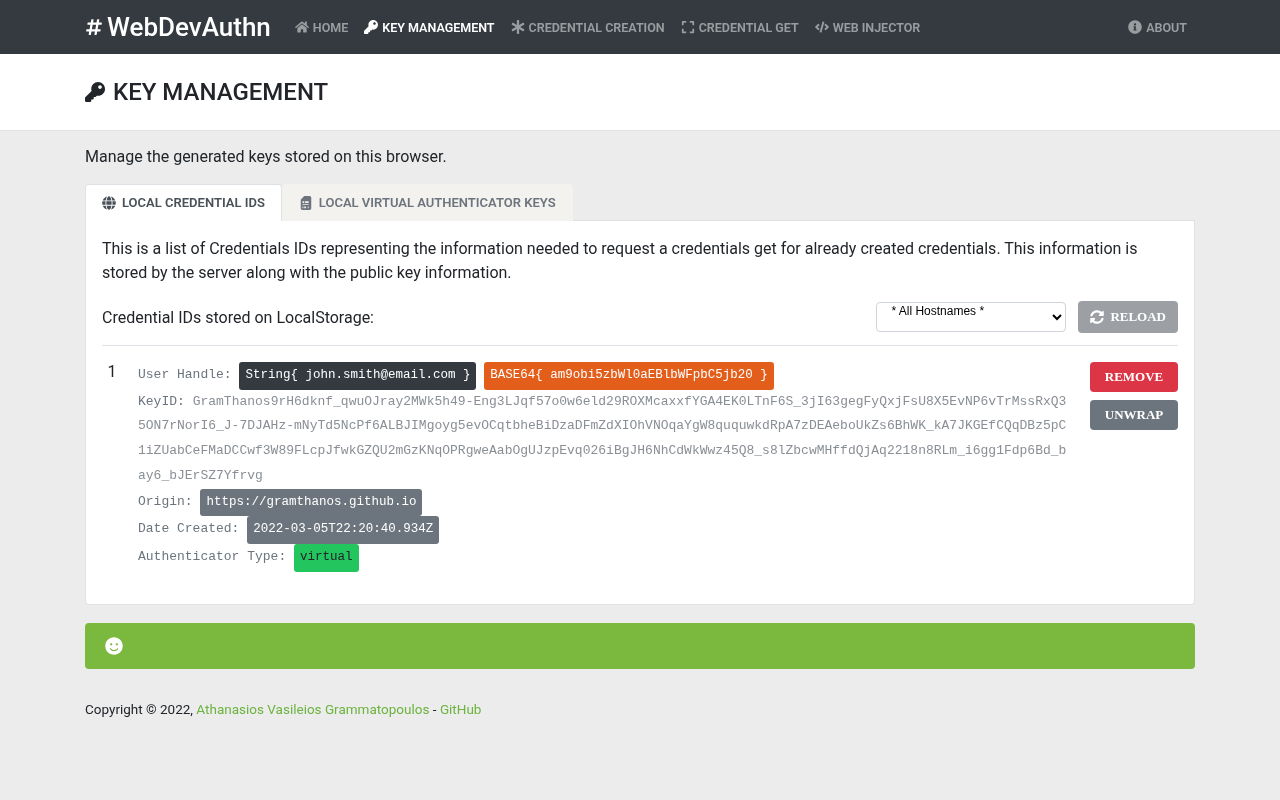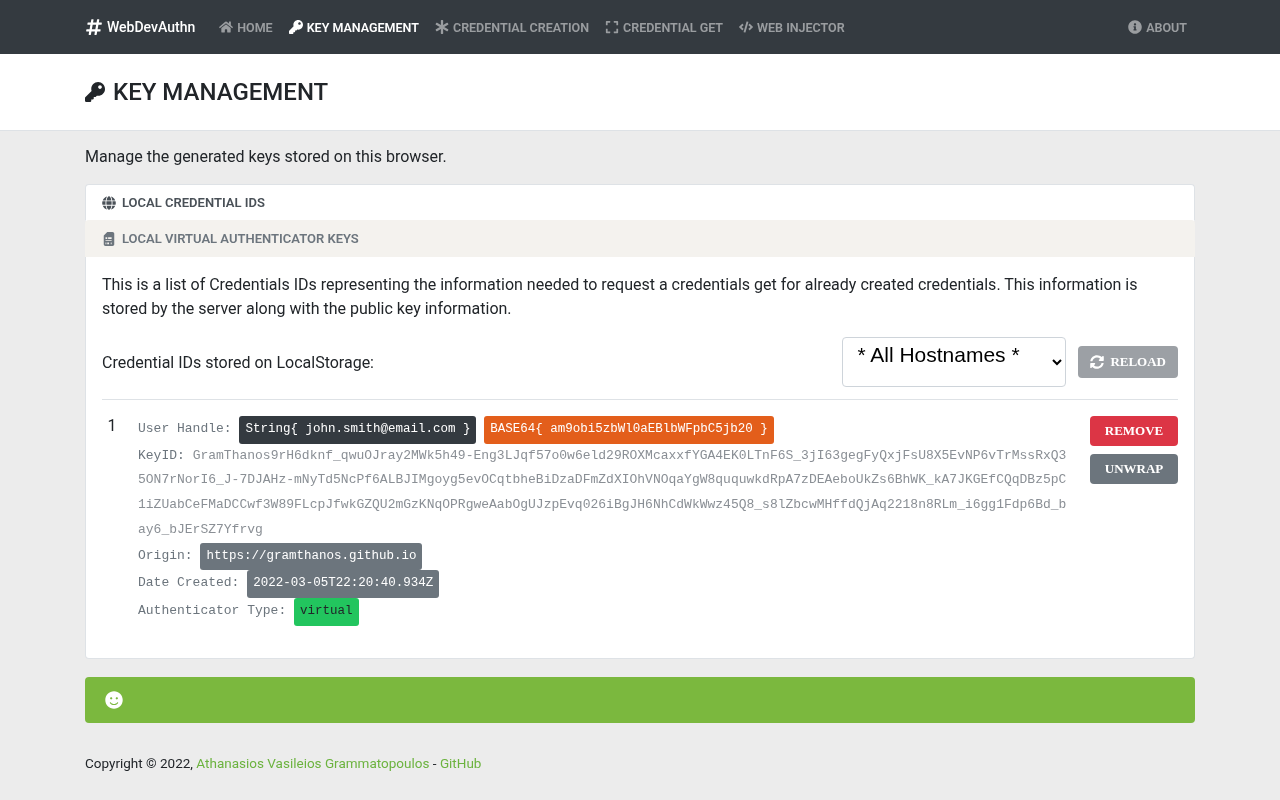"WebDevAuthn" .brand { font-size: 14px -> 26px }
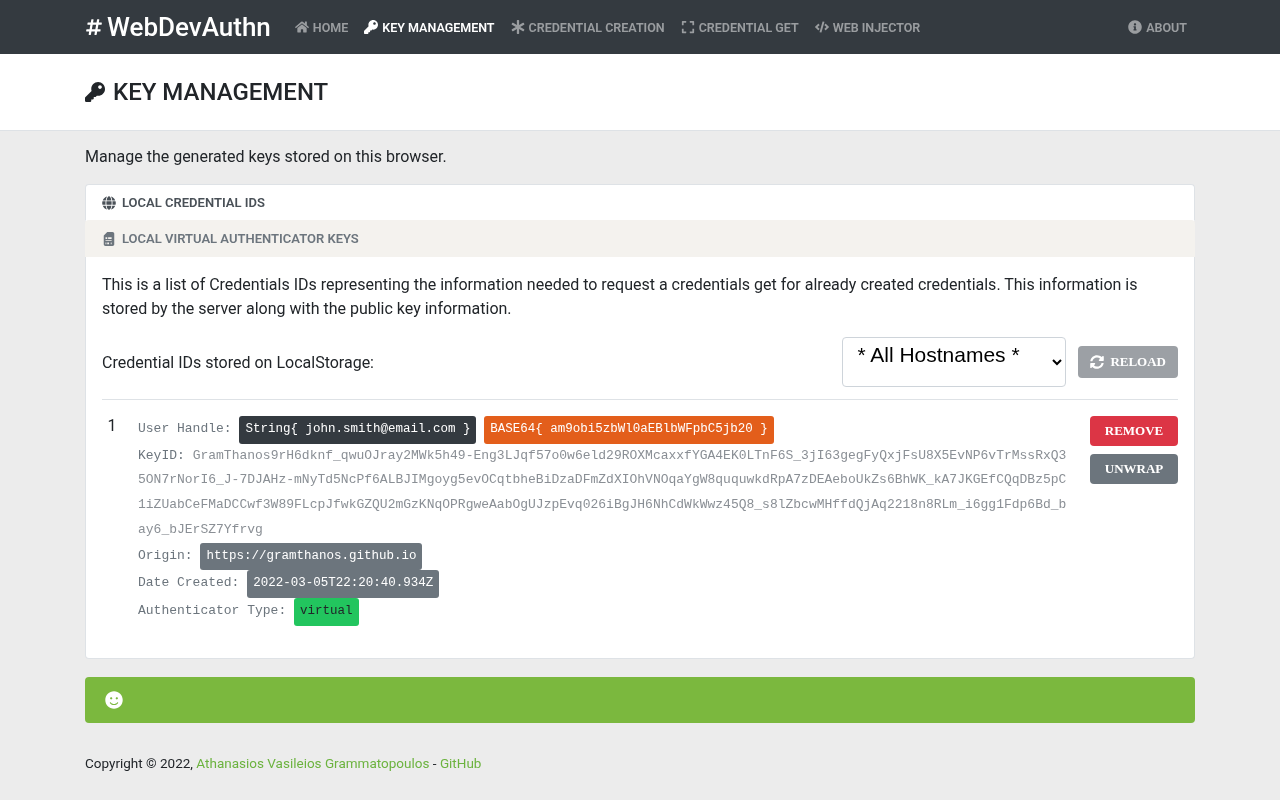"LOCAL CREDENTIAL IDS" .tabs { flex-direction: column -> none }
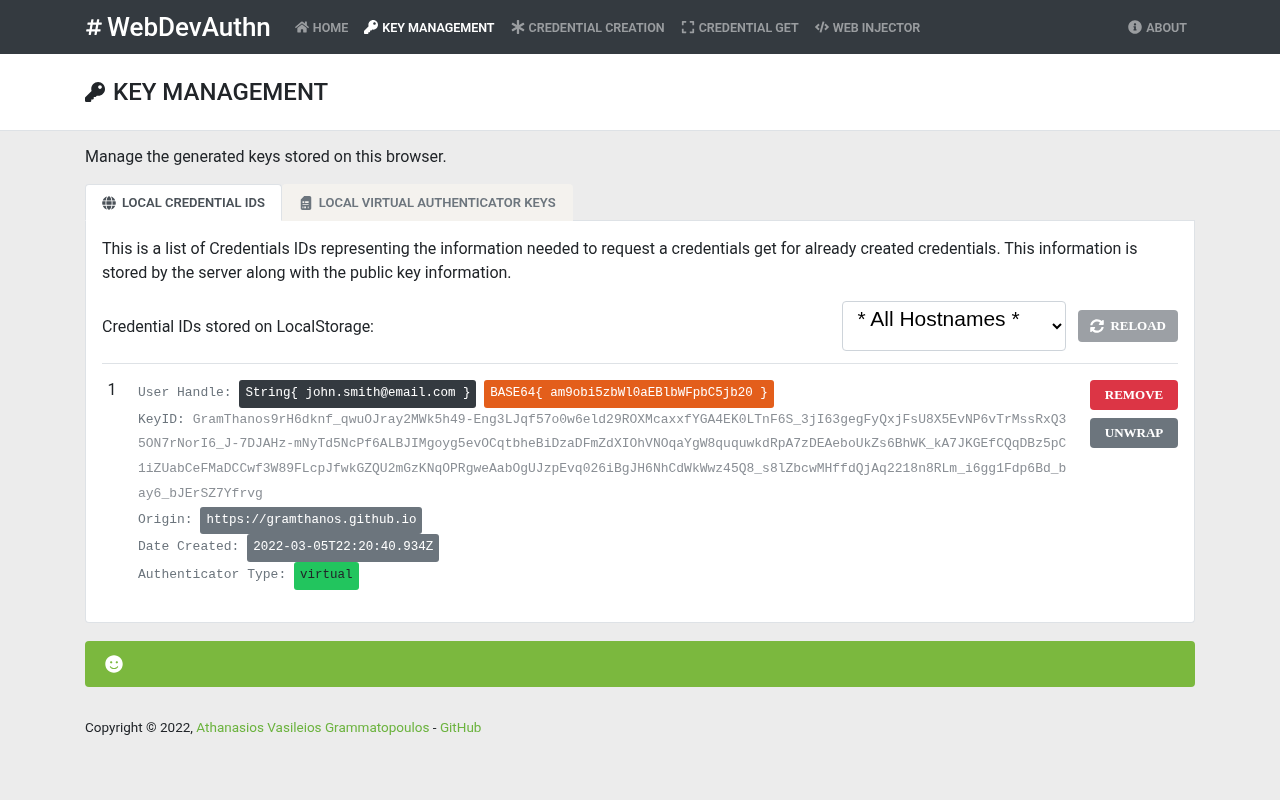"* All Hostnames *" .select { font-size: 21px -> 12px; height: 50px -> 30px }
